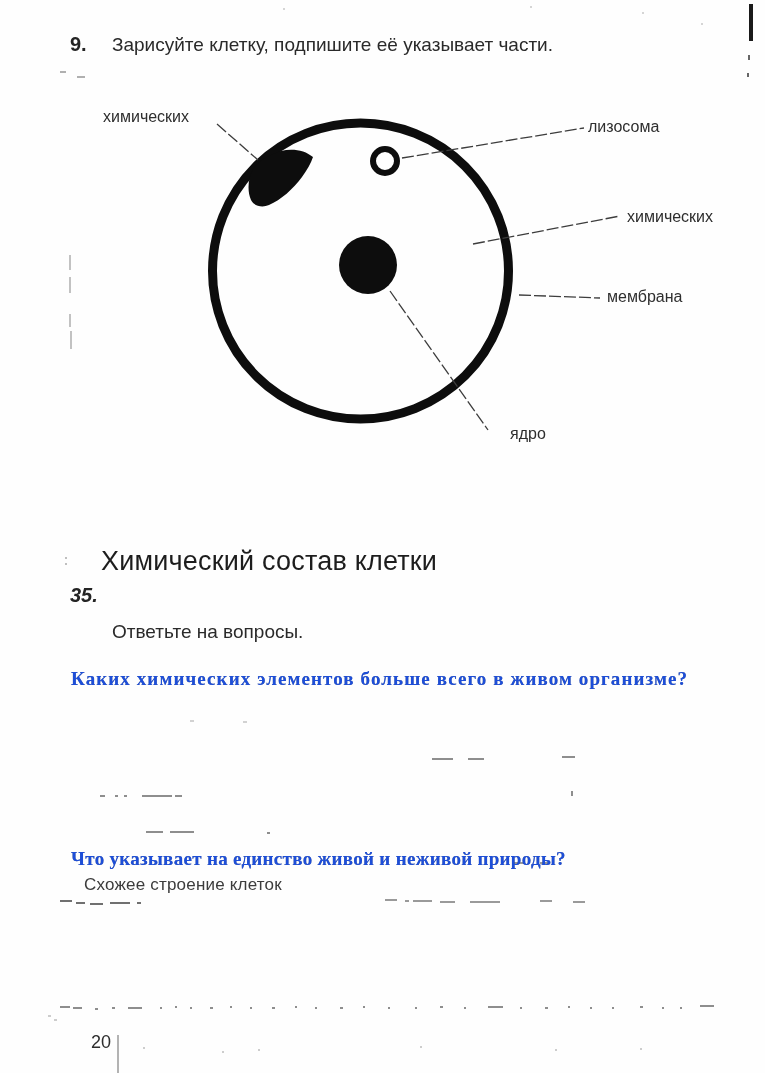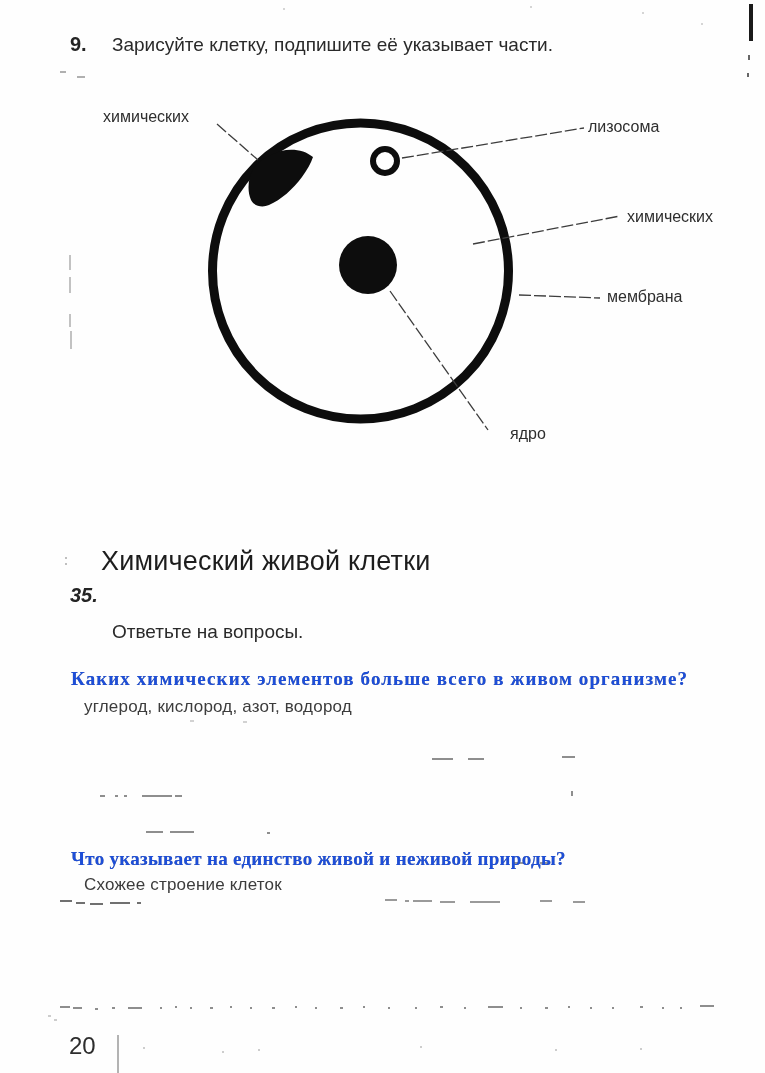"Химический живой клетки" div.abs { text: живой -> состав }
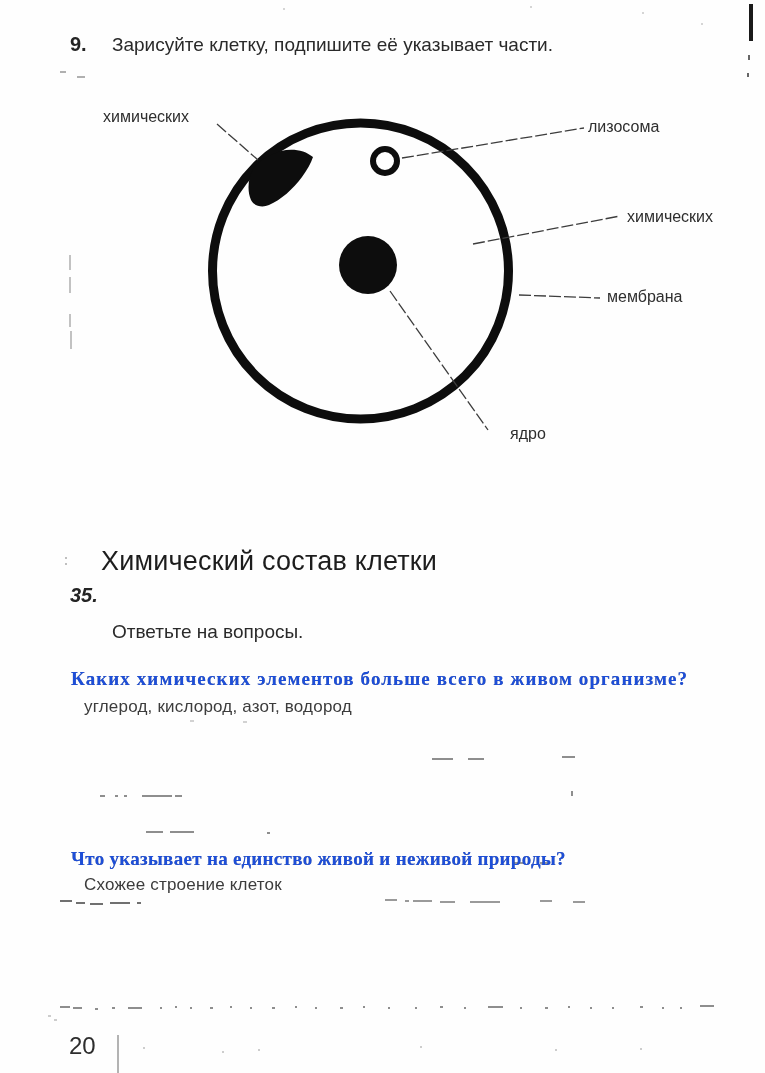"углерод, кислород, азот, водород" div.abs { html: <div>углерод, кислород, азот, водород</div> -> none }
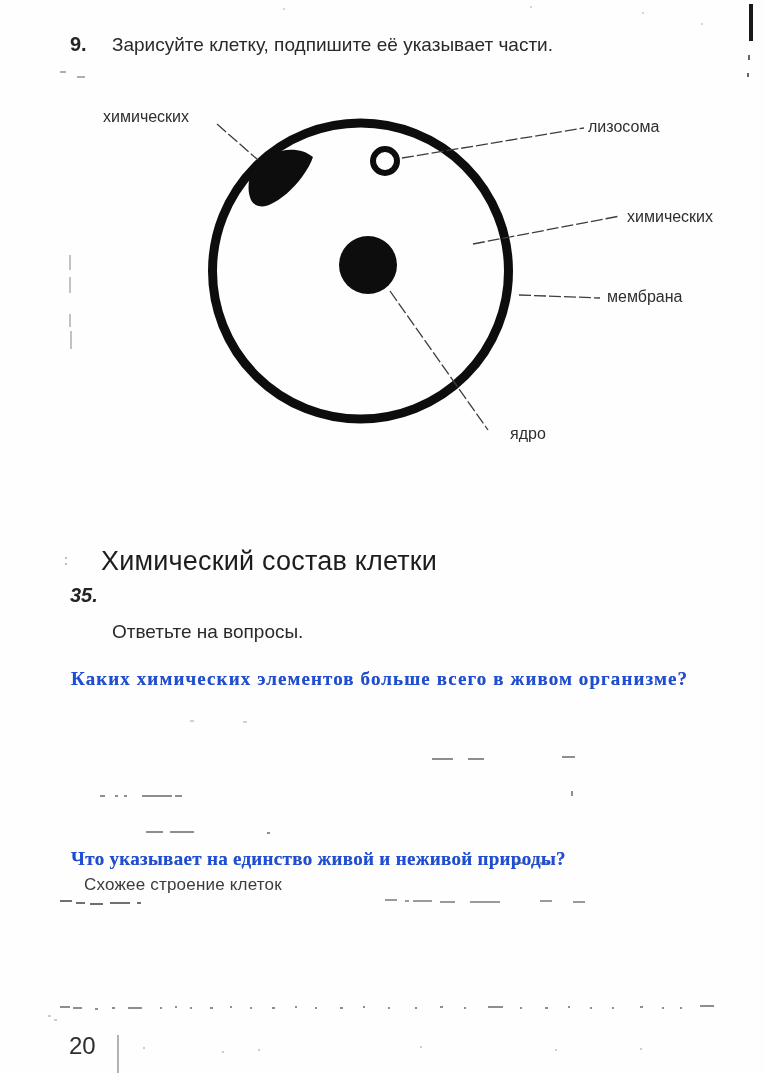"20" .page-number { font-size: 24px -> 18px; margin-left: none -> 22px }
